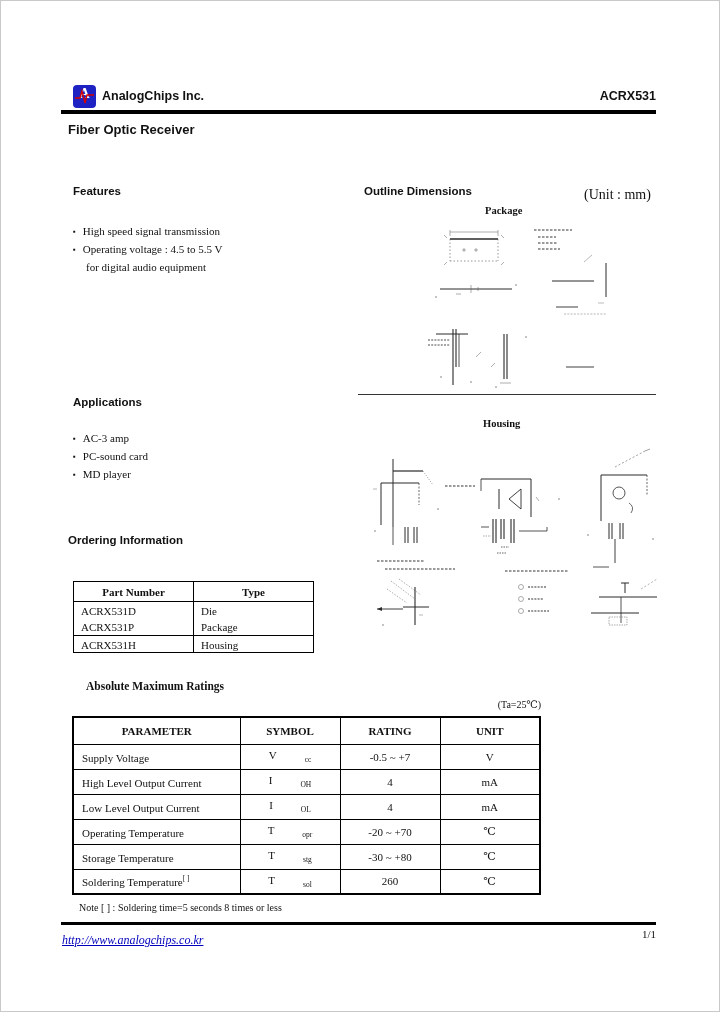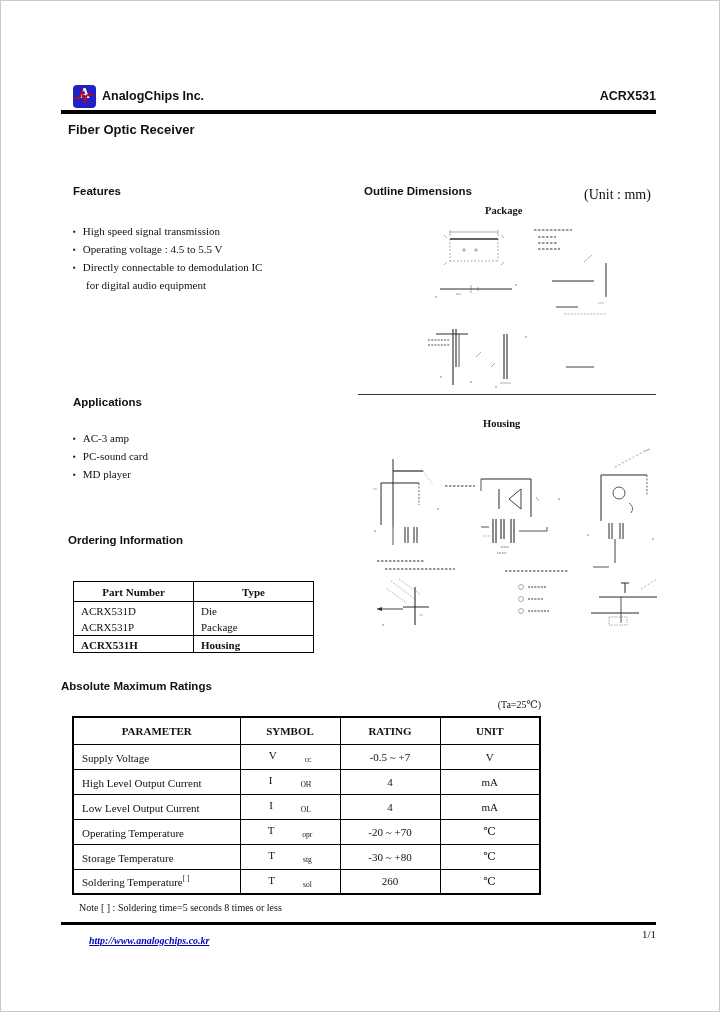"Directly connectable to demodulation IC" div.bullet { html: <div>Directly connectable to demodulation IC</div> -> none }
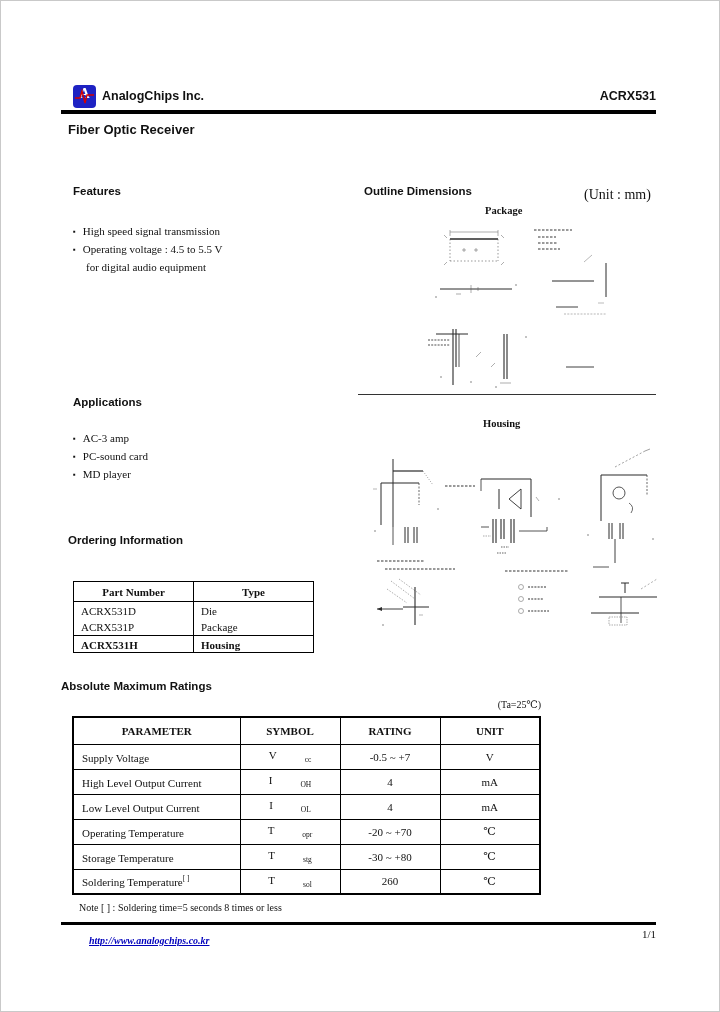"ACRX531H" .ot tr.last td { font-weight: bold -> none }
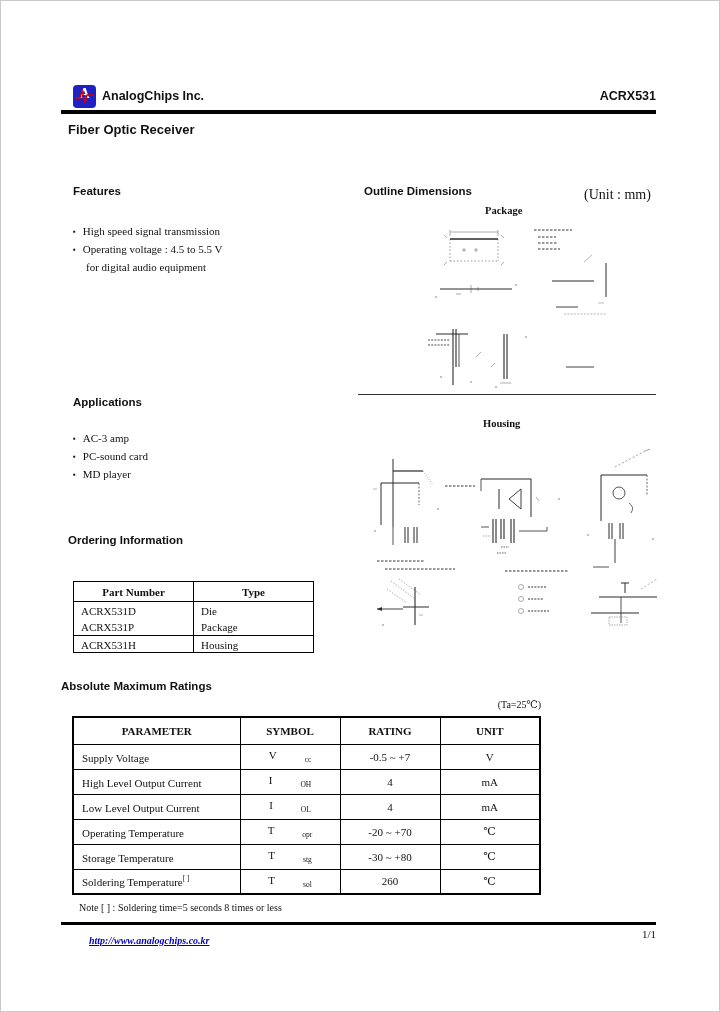"Absolute Maximum Ratings" div.abs { font-family: none -> Liberation Serif, serif; left: 60px -> 85px }
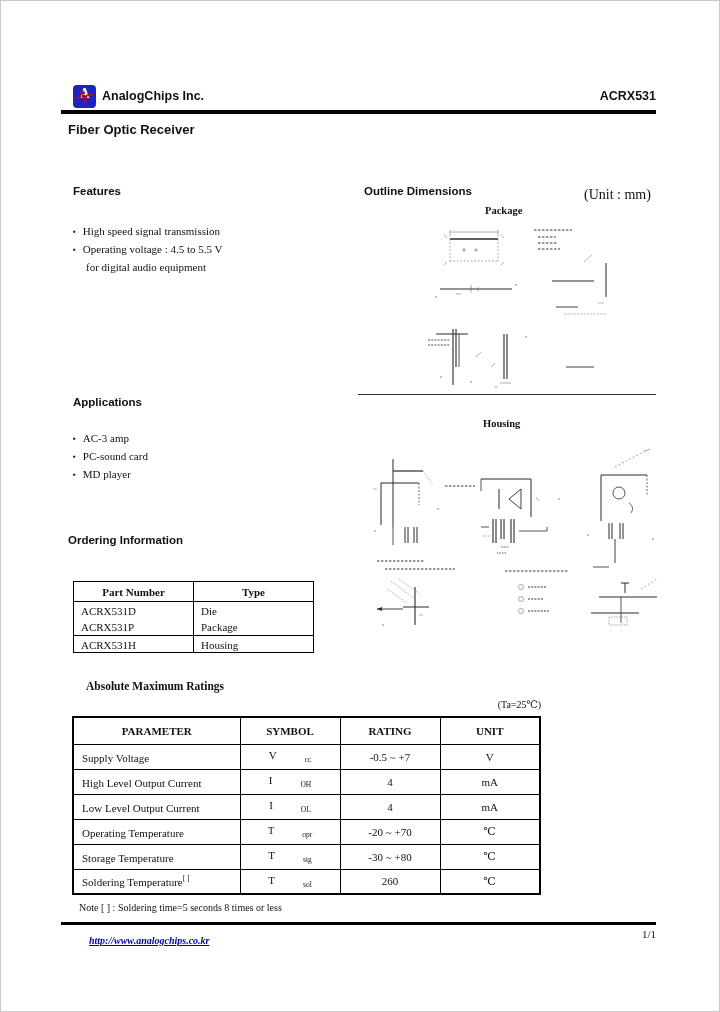"http://www.analogchips.co.kr" .url a { font-size: 10px -> 12px; font-weight: bold -> normal; margin-left: 27px -> none }
